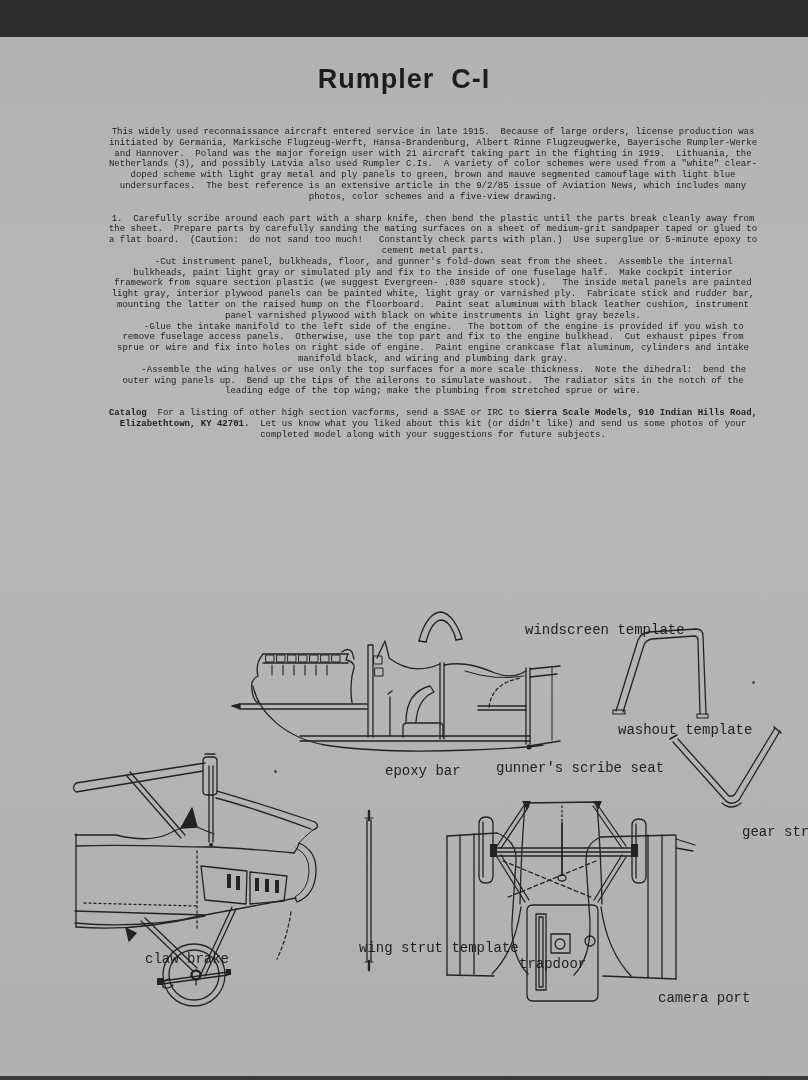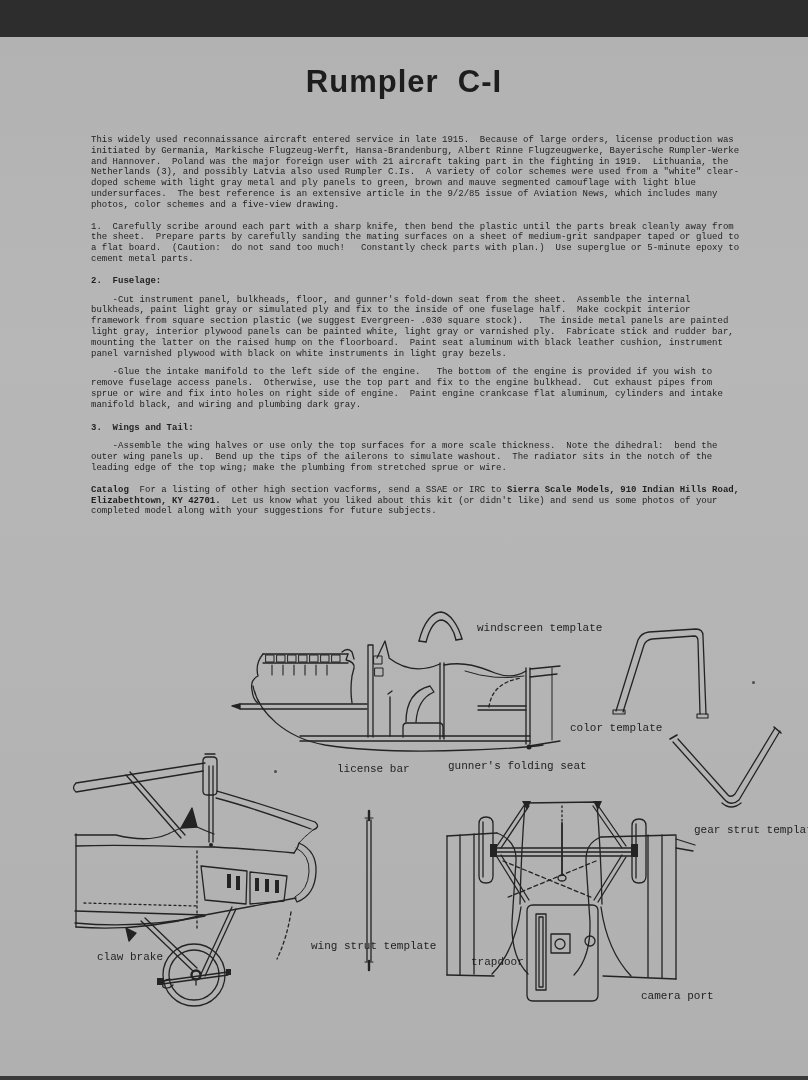"Rumpler C-I" .title { font-size: 31px -> 27px }
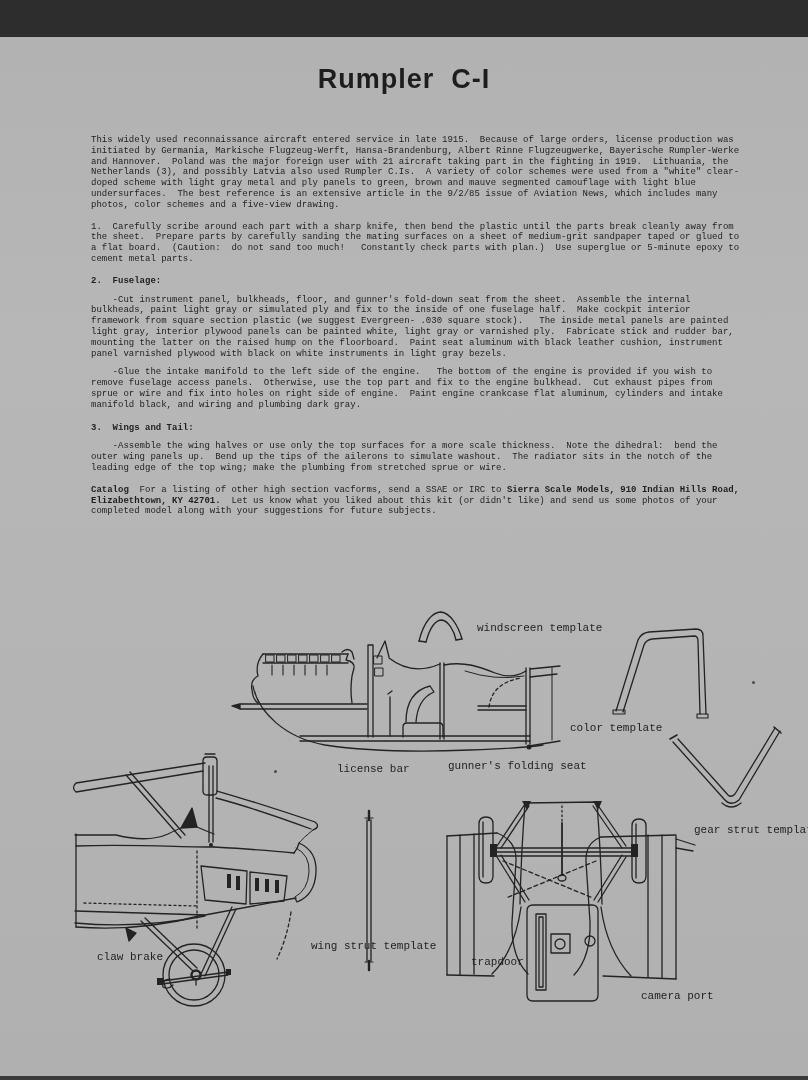"This widely used reconnaissance aircraft" .textcol p { margin: 8px -> 0; text-align: none -> center }
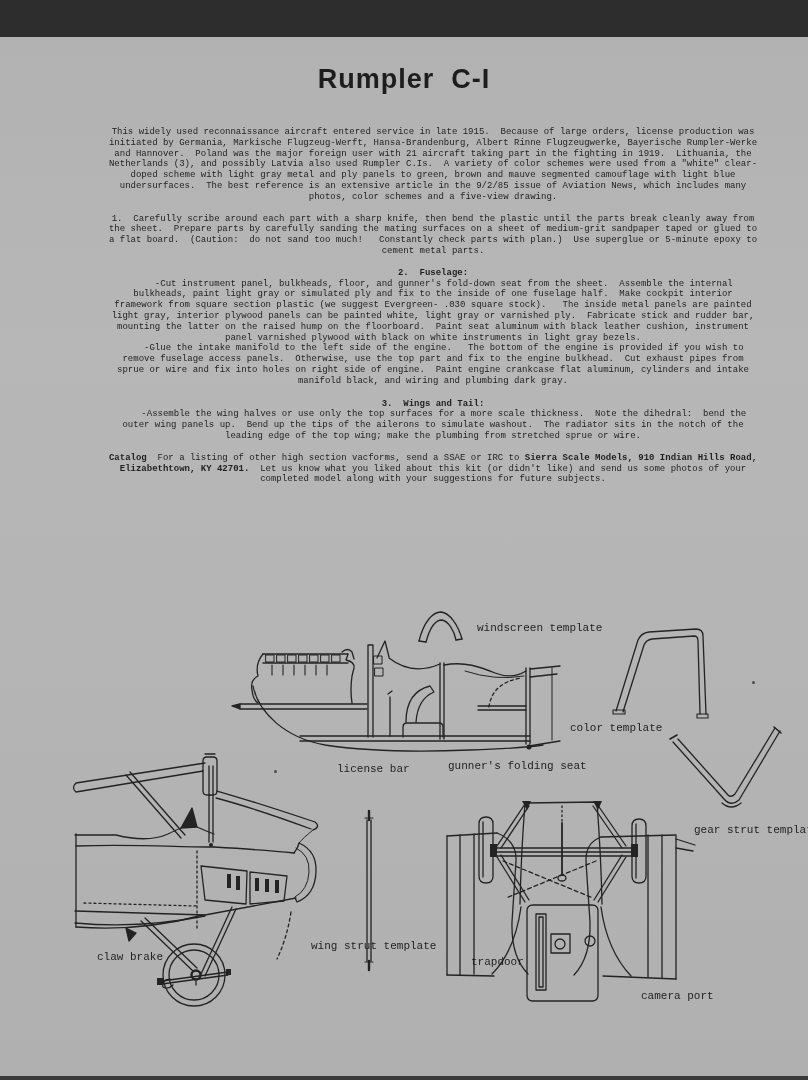"2. Fuselage:" p.bold { html: <p>2. Fuselage:</p> -> none }
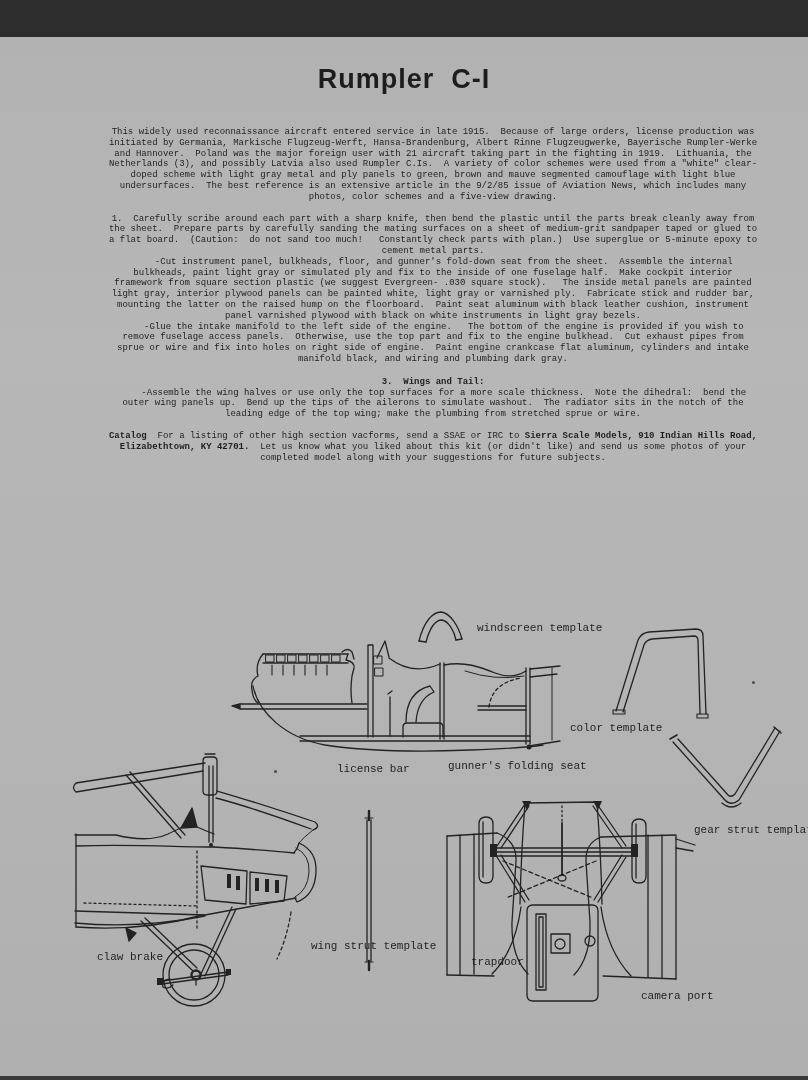"3. Wings and Tail:" p.bold { html: <p>3. Wings and Tail:</p> -> none }
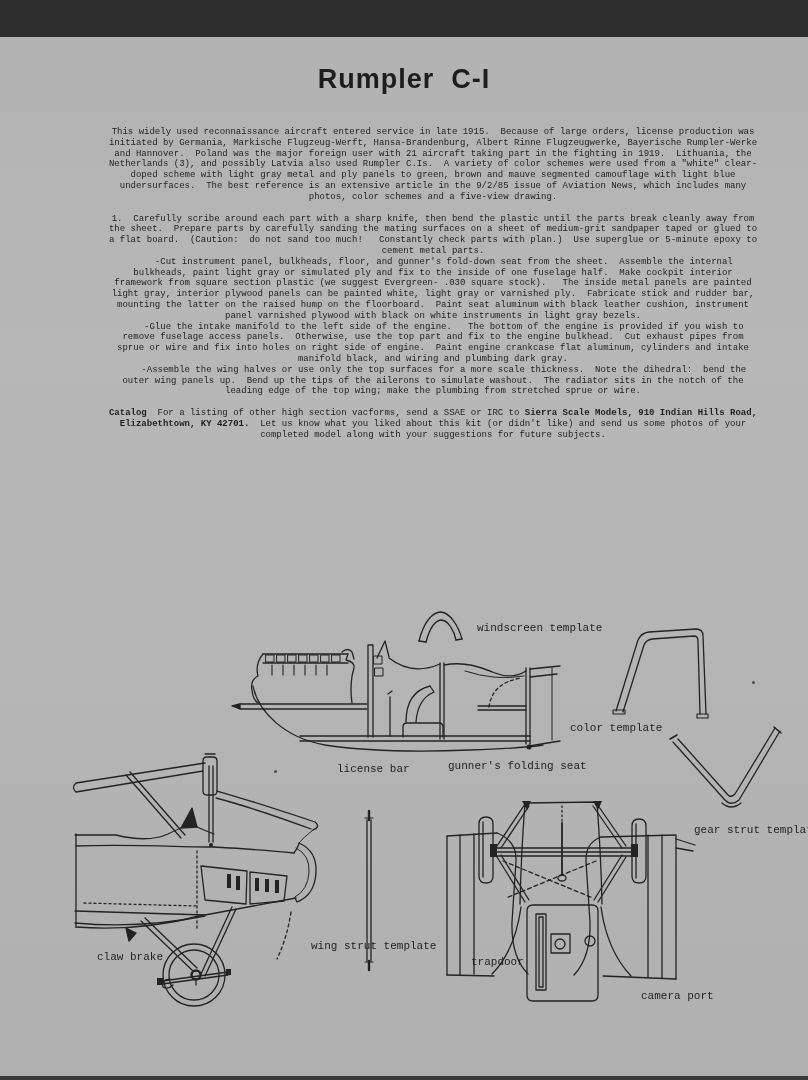"windscreen template" .dlabel { font-size: 11px -> 14px; margin-left: none -> 48px }
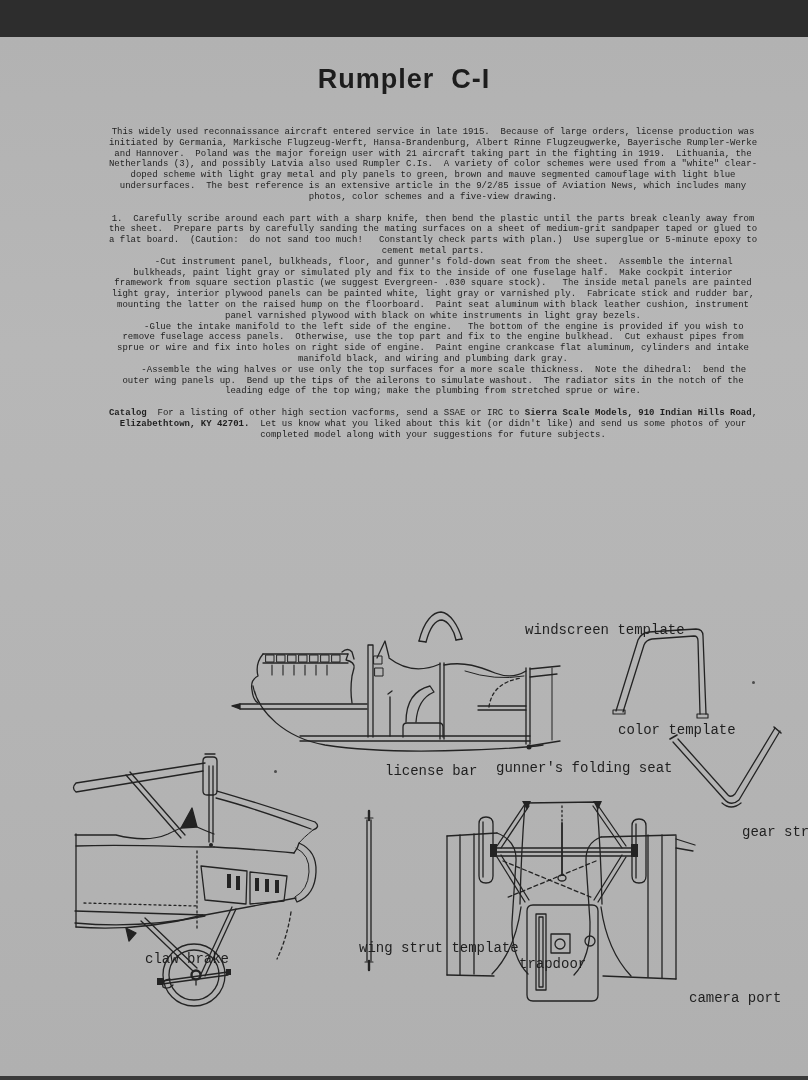"color template" span.dlabel { text: color -> washout }
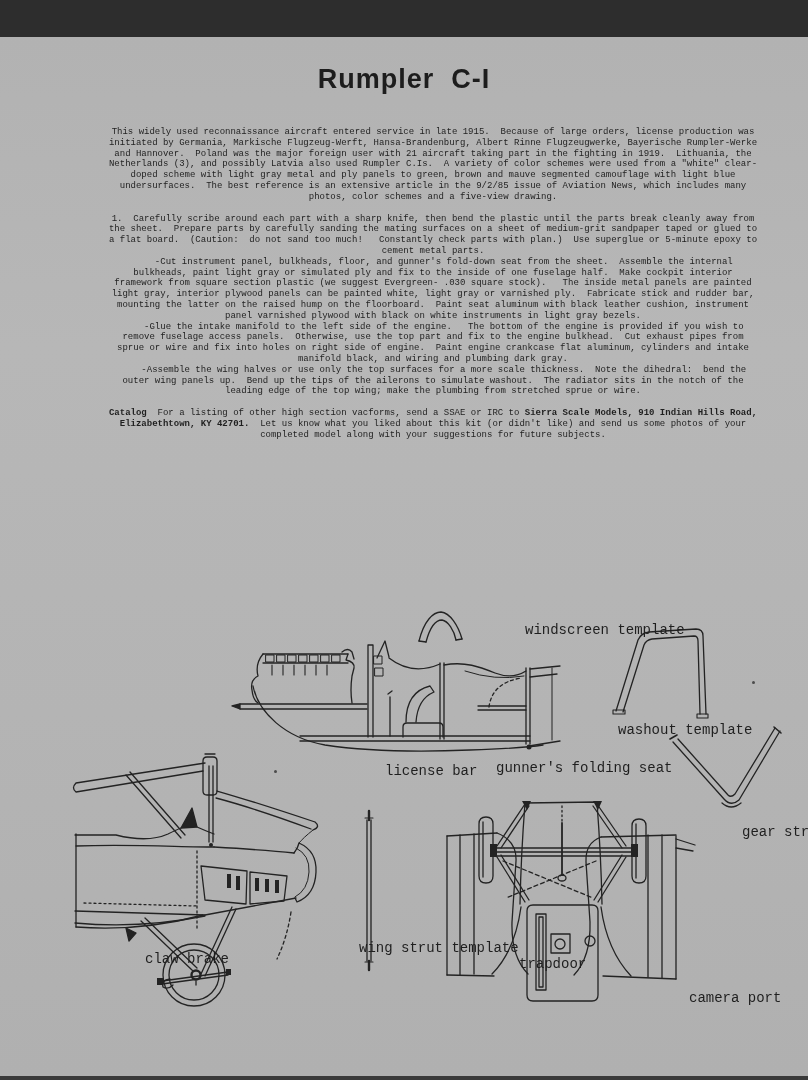"license bar" span.dlabel { text: license -> epoxy }
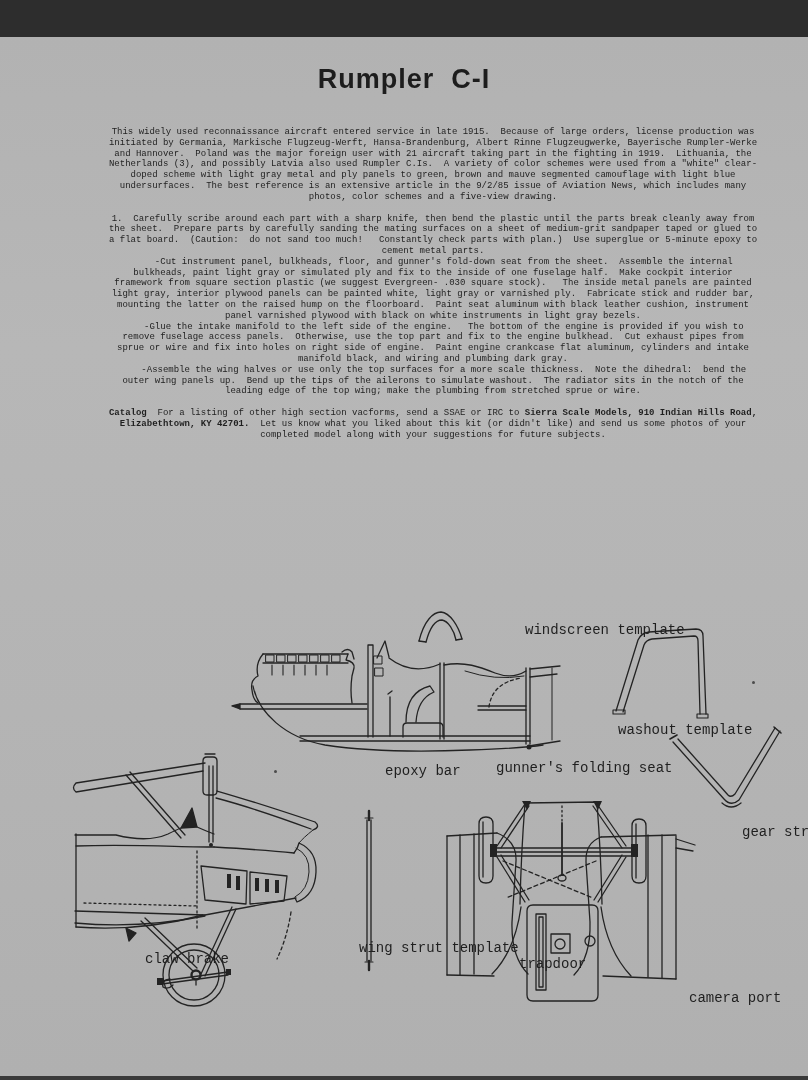"gunner's folding seat" span.dlabel { text: folding -> scribe }
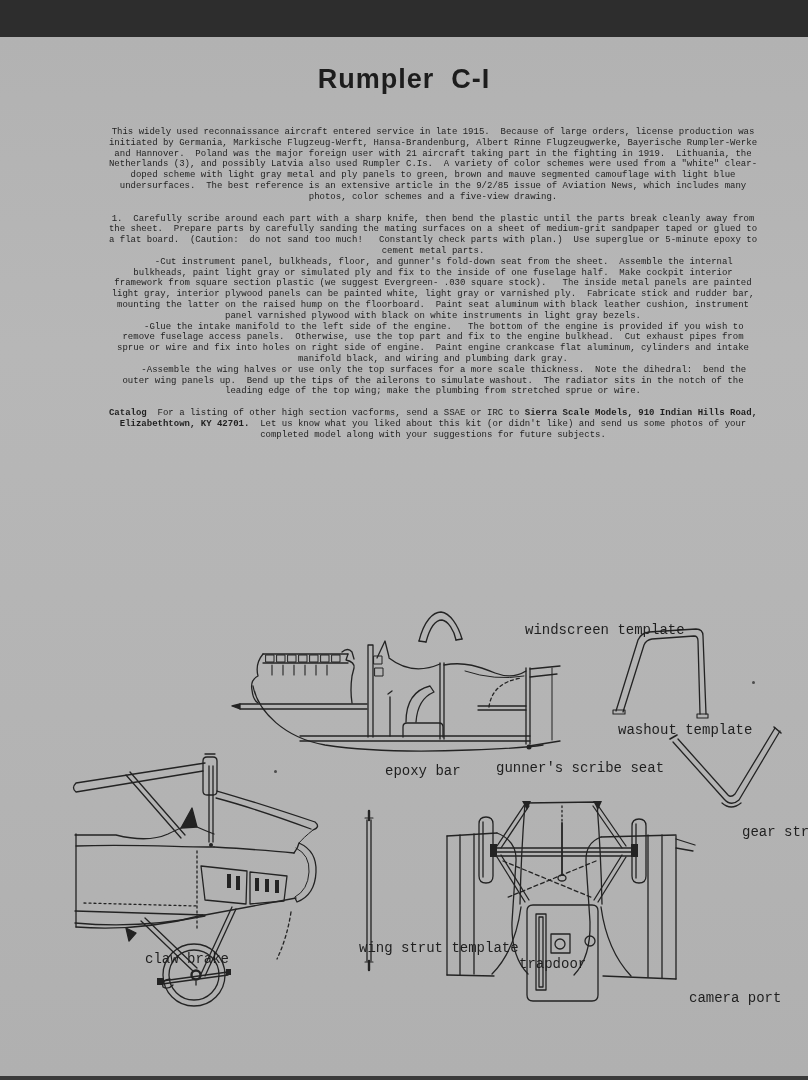"camera port" span.dlabel { left: 641px -> 610px }
